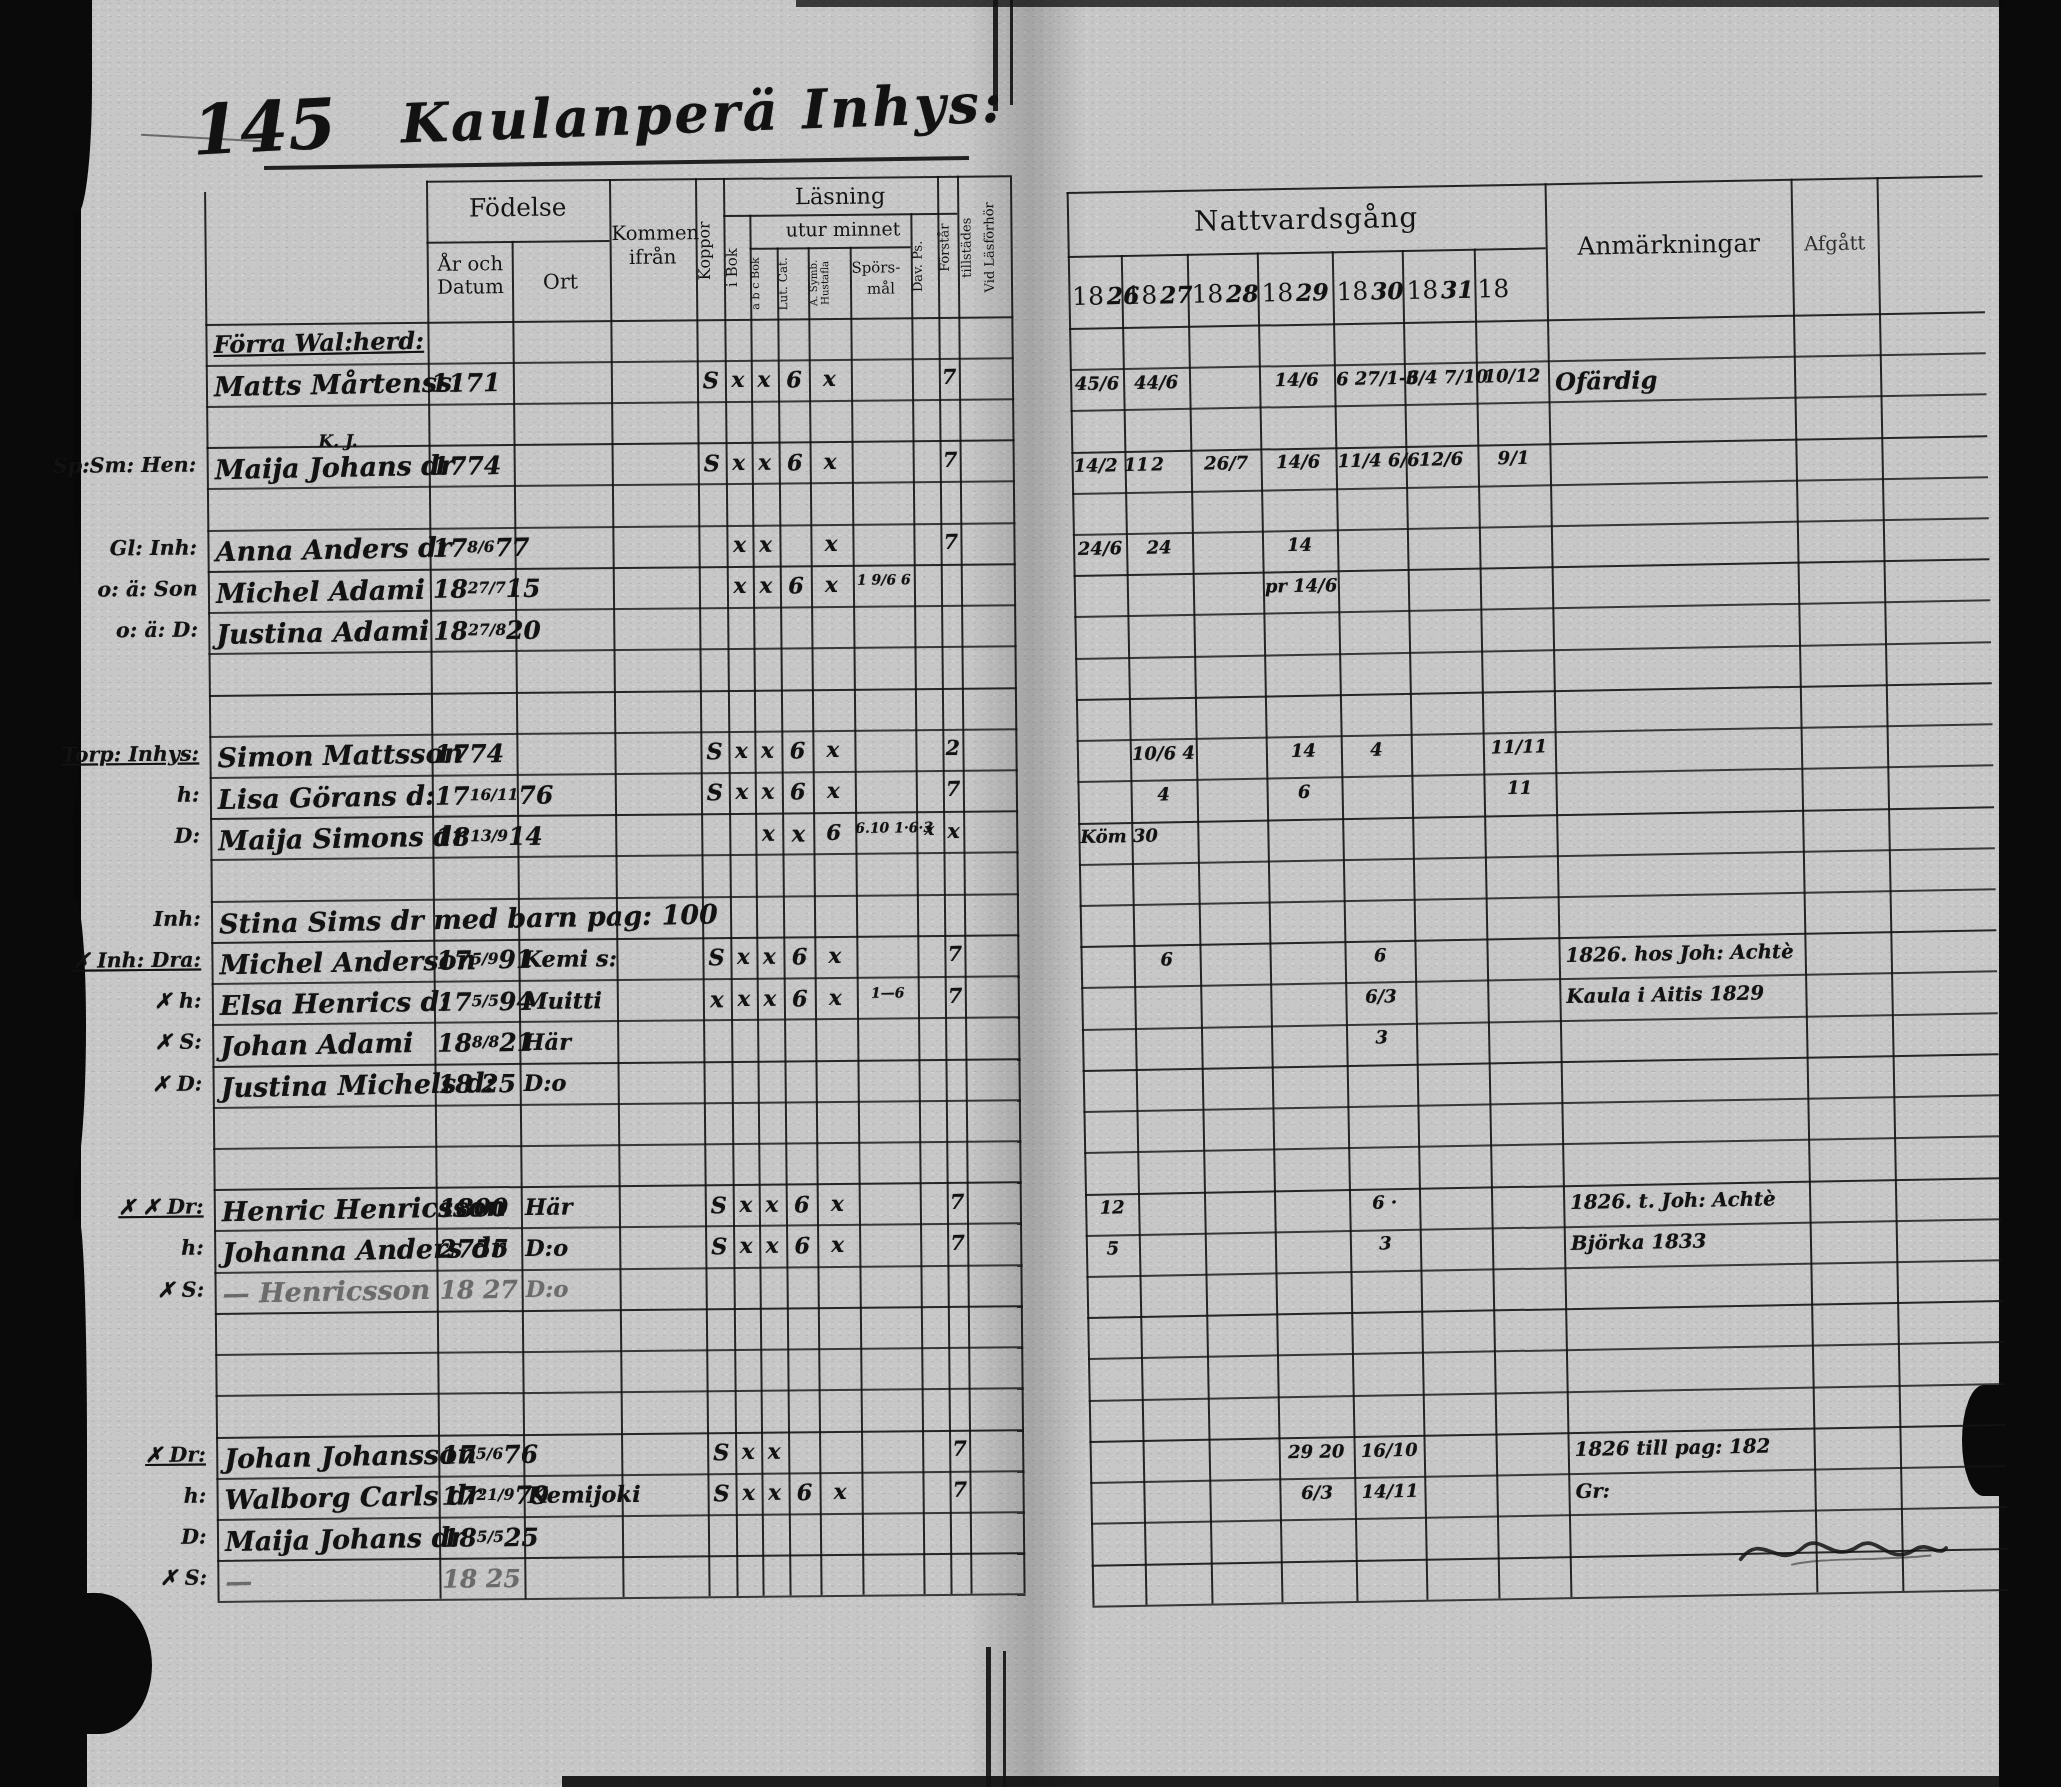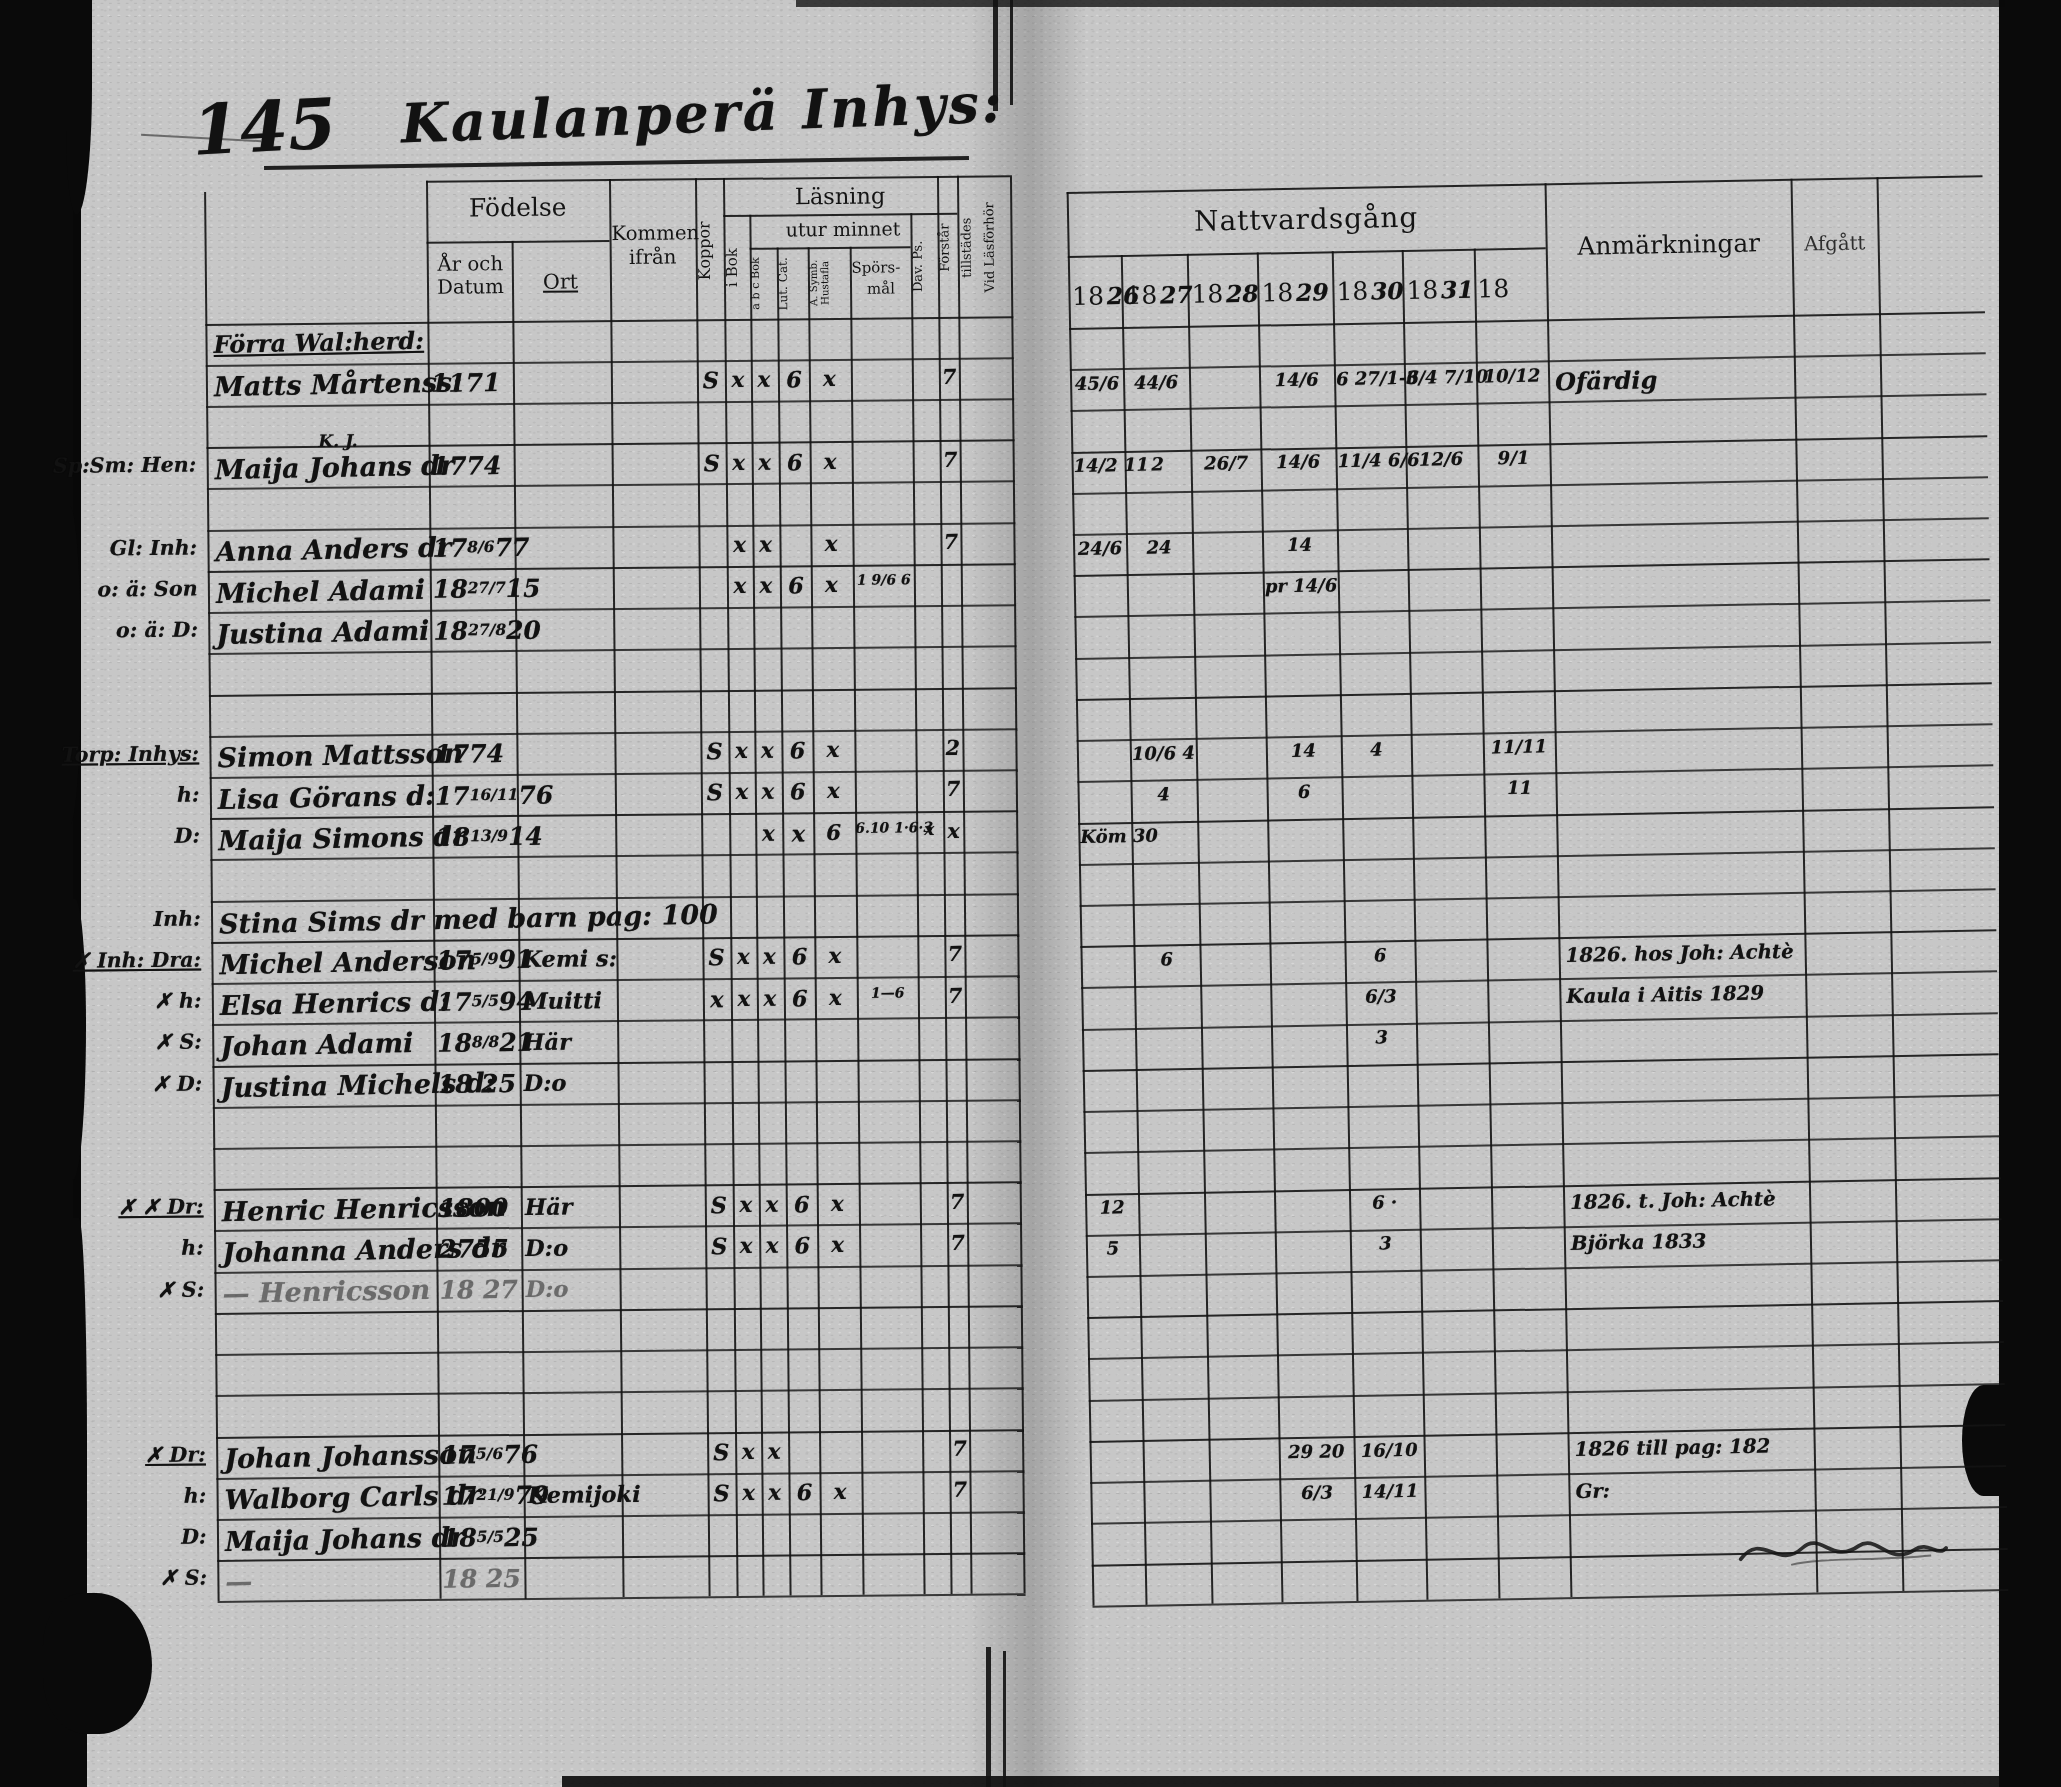"Ort" div.printed { text-decoration: underline -> none }
